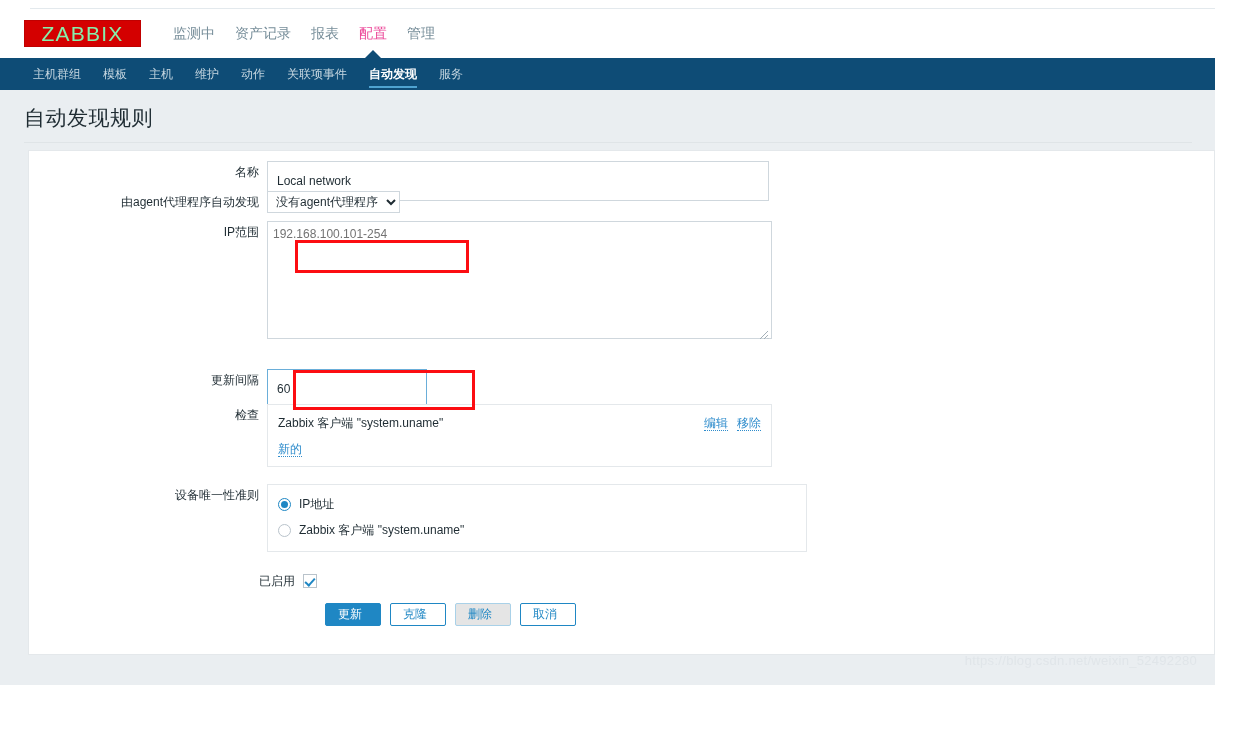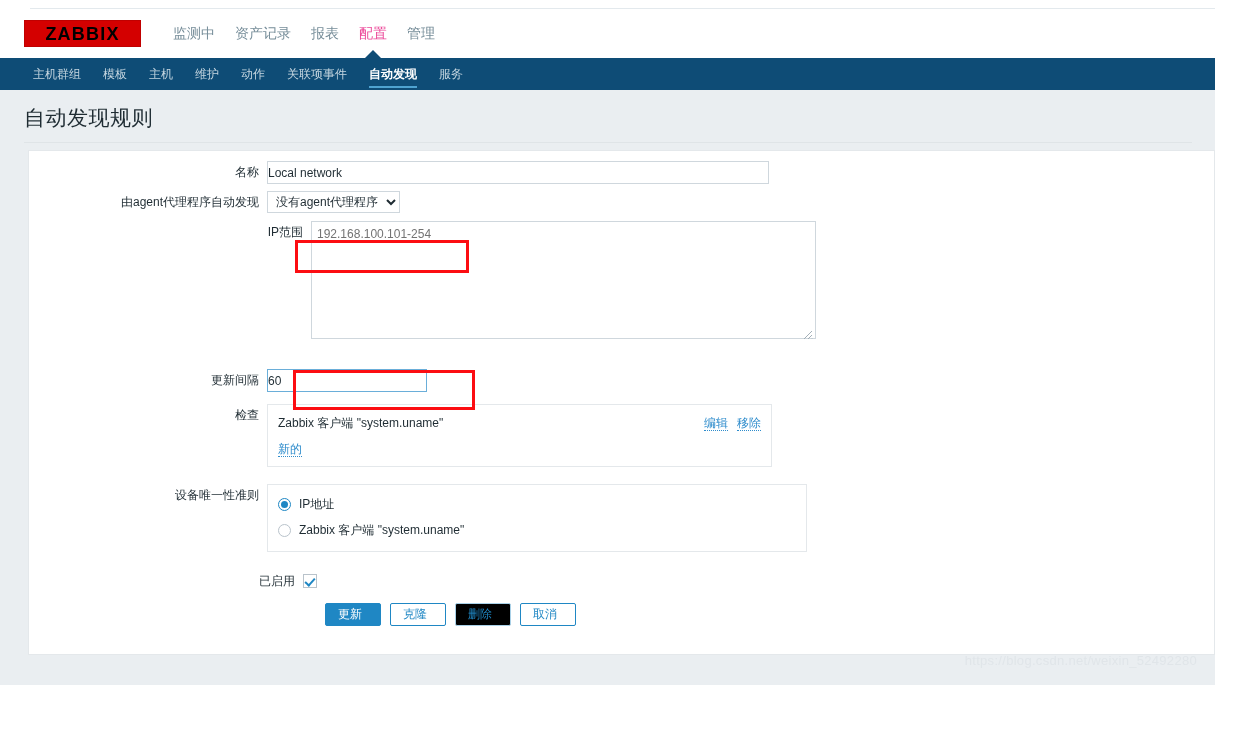"ZABBIX" .logo-text { color: #000000 -> #86efac; font-size: 18px -> 21px; font-weight: 700 -> 400 }
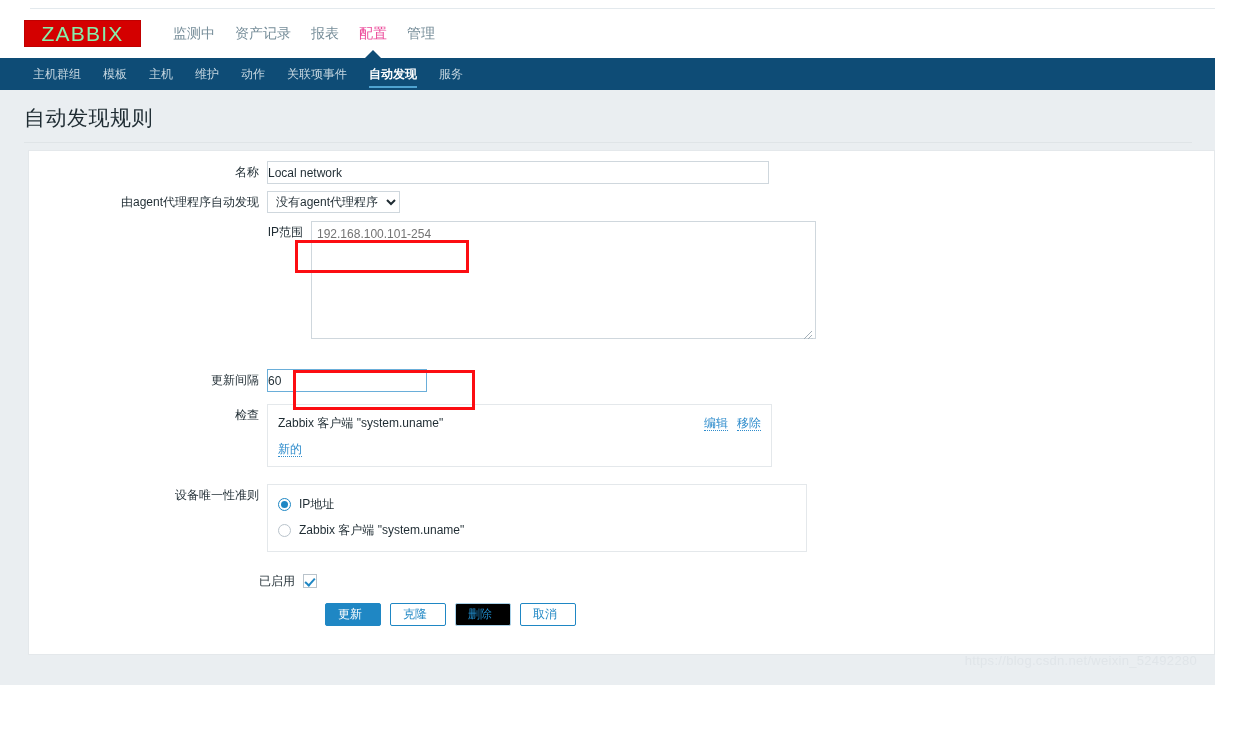"Local network" .text-input { height: 23px -> 40px; padding: 0 0 -> 0 9px }
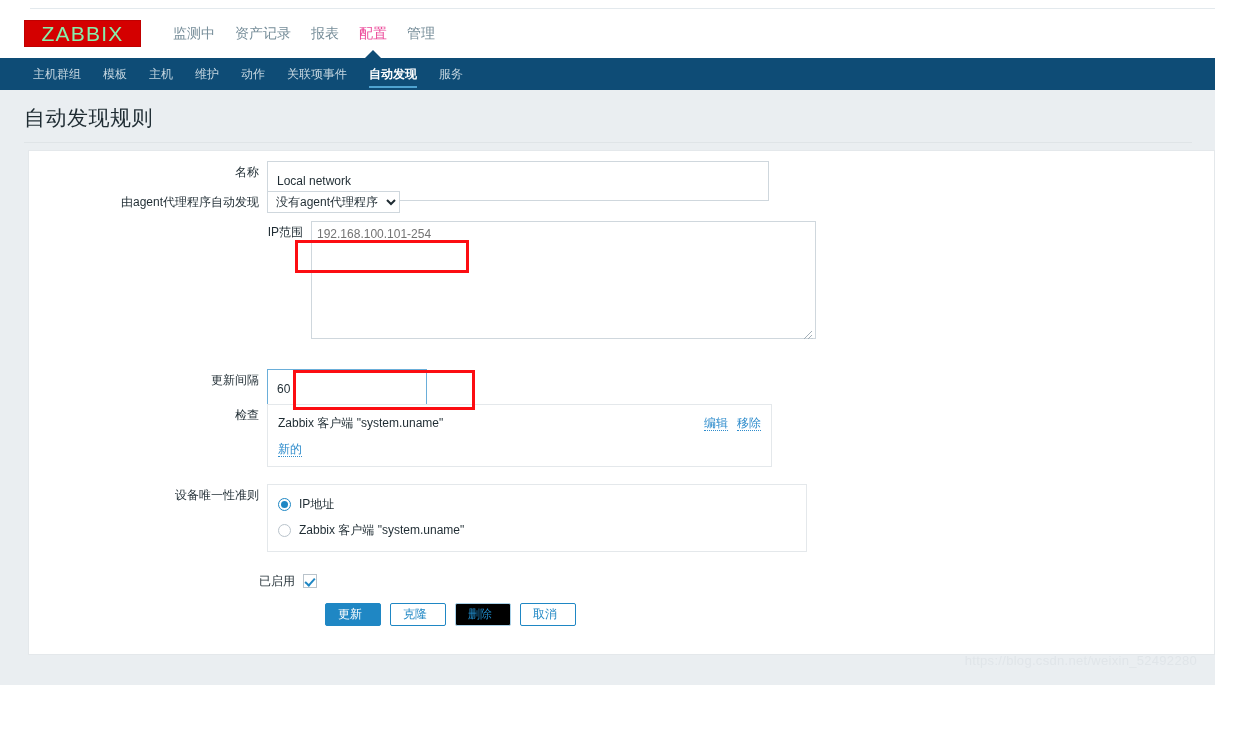"IP范围" div.frow { padding-left: 44px -> none }
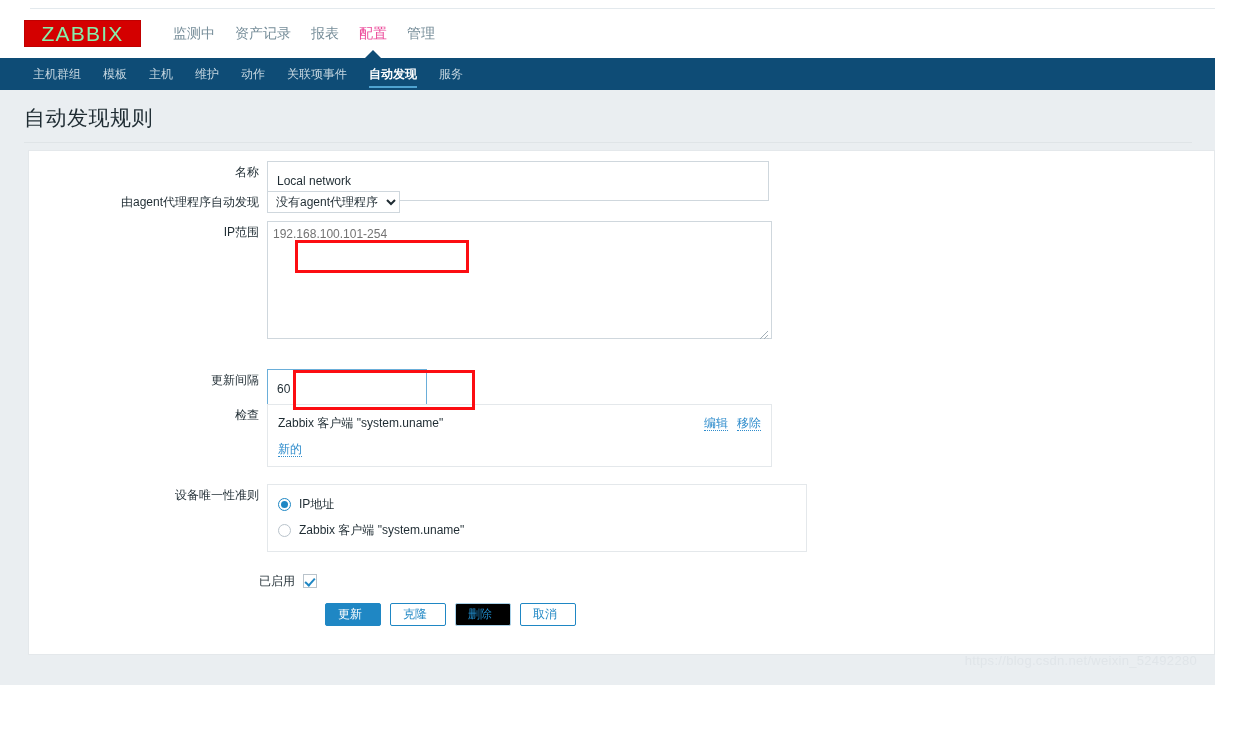"删除" .btn-muted { background: #000000 -> #e5e5e5 }
